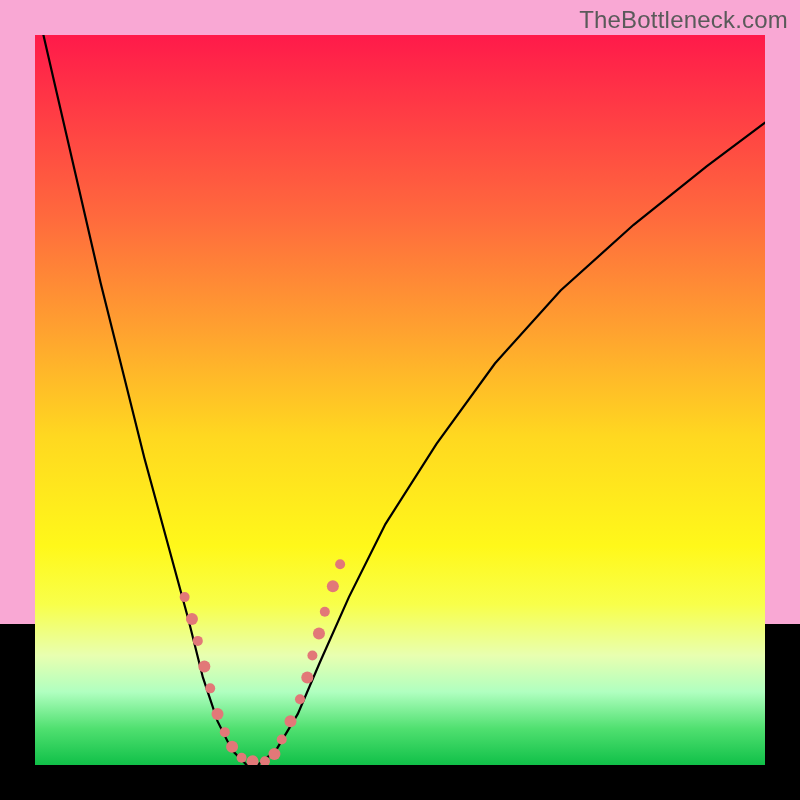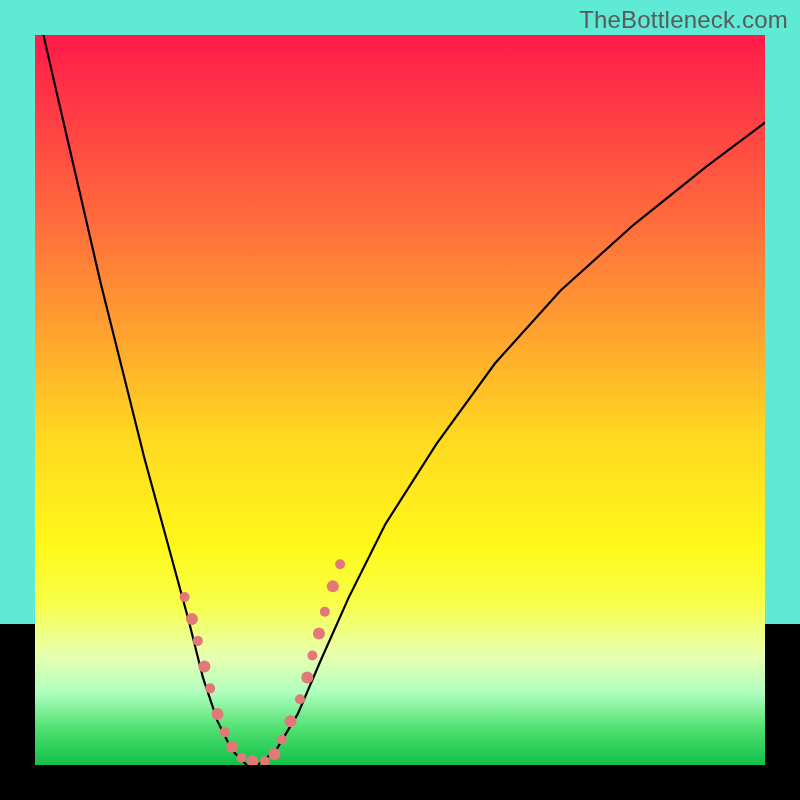"TheBottleneck.com" .chart-container { background: #5eead4 -> #f9a8d4 }
